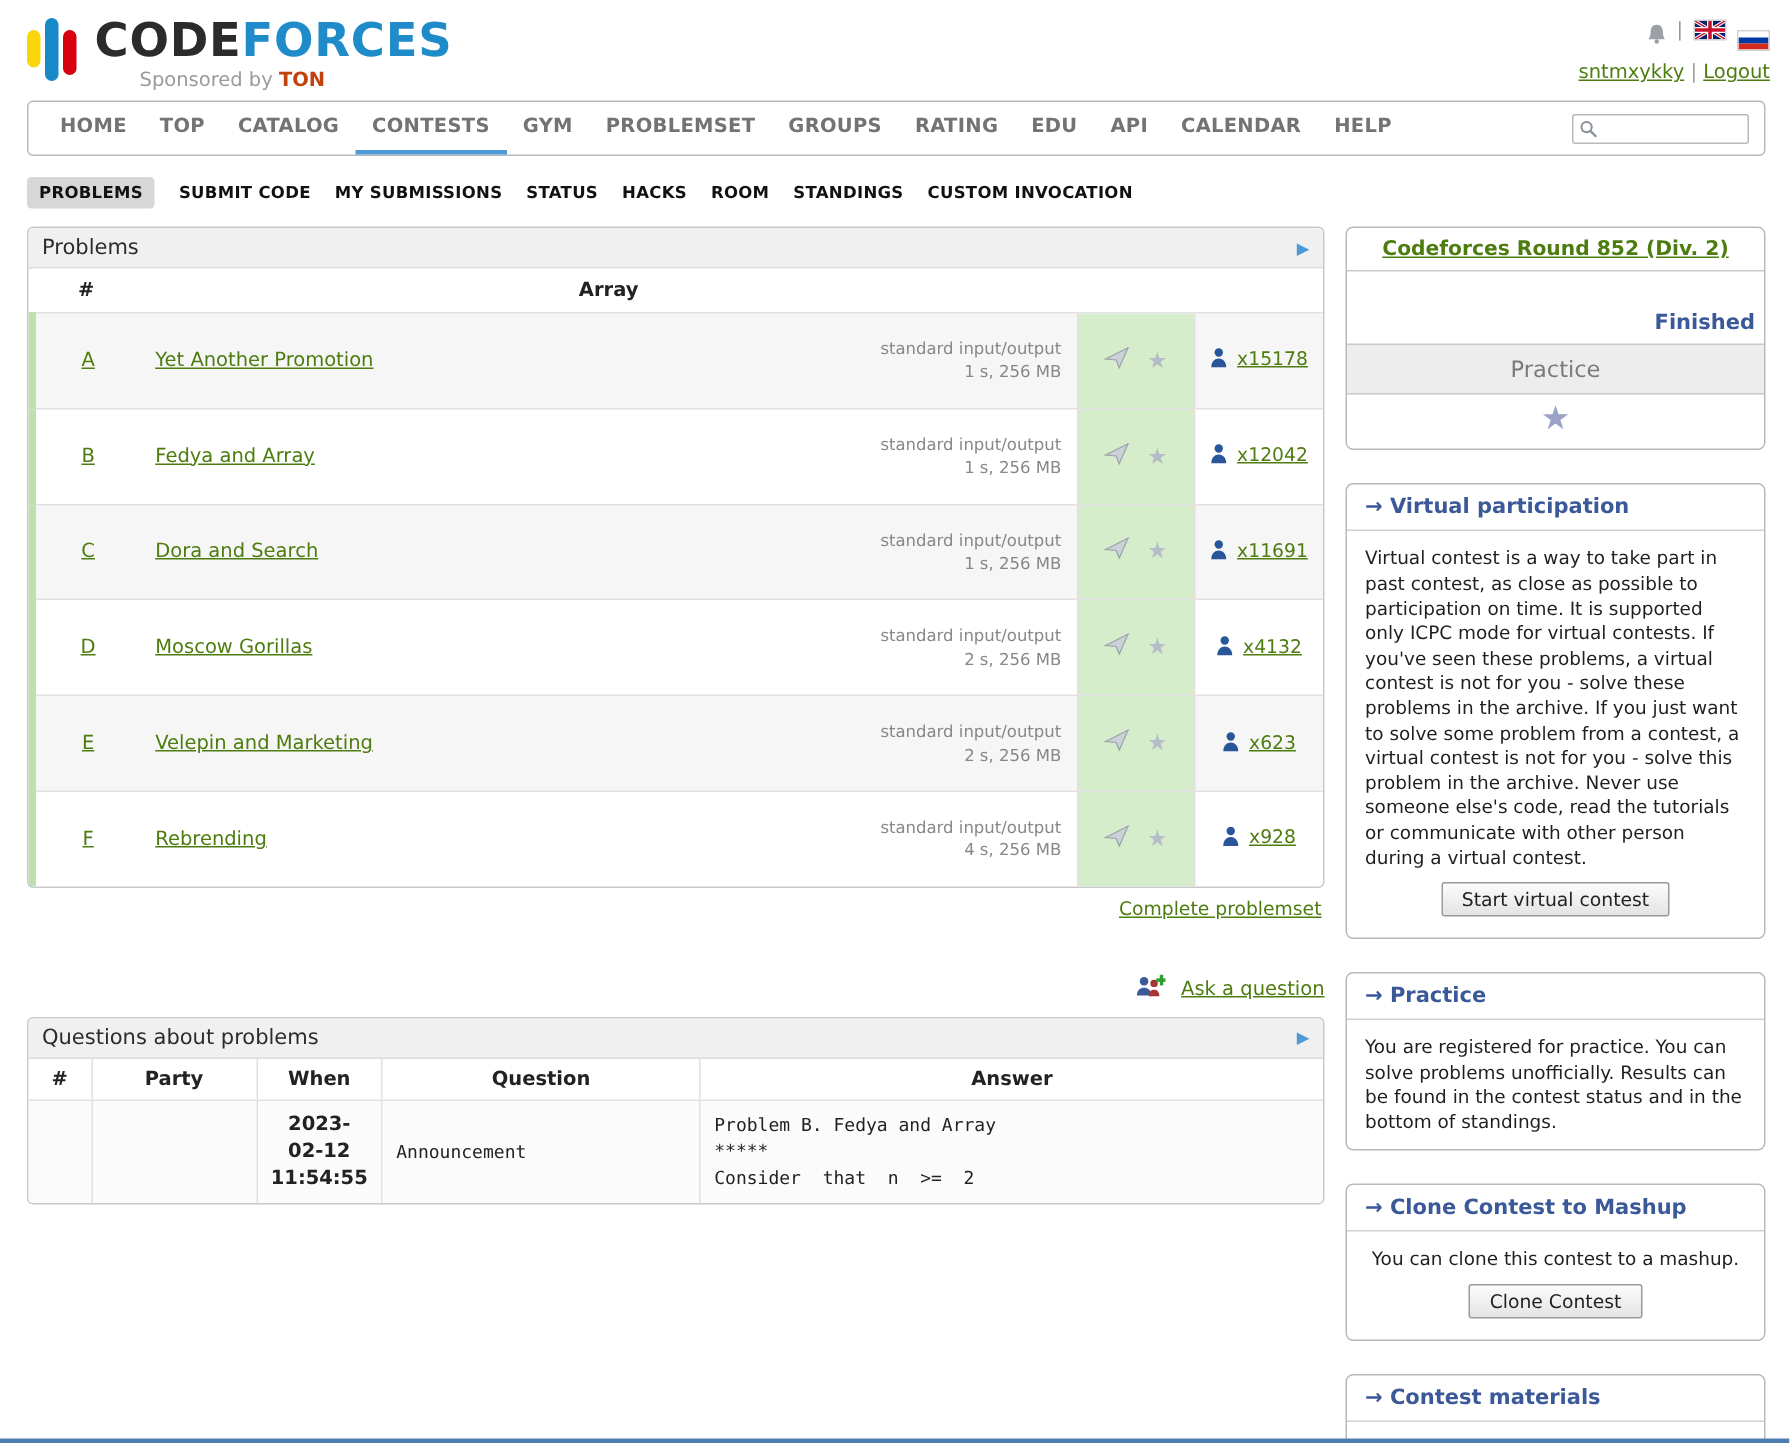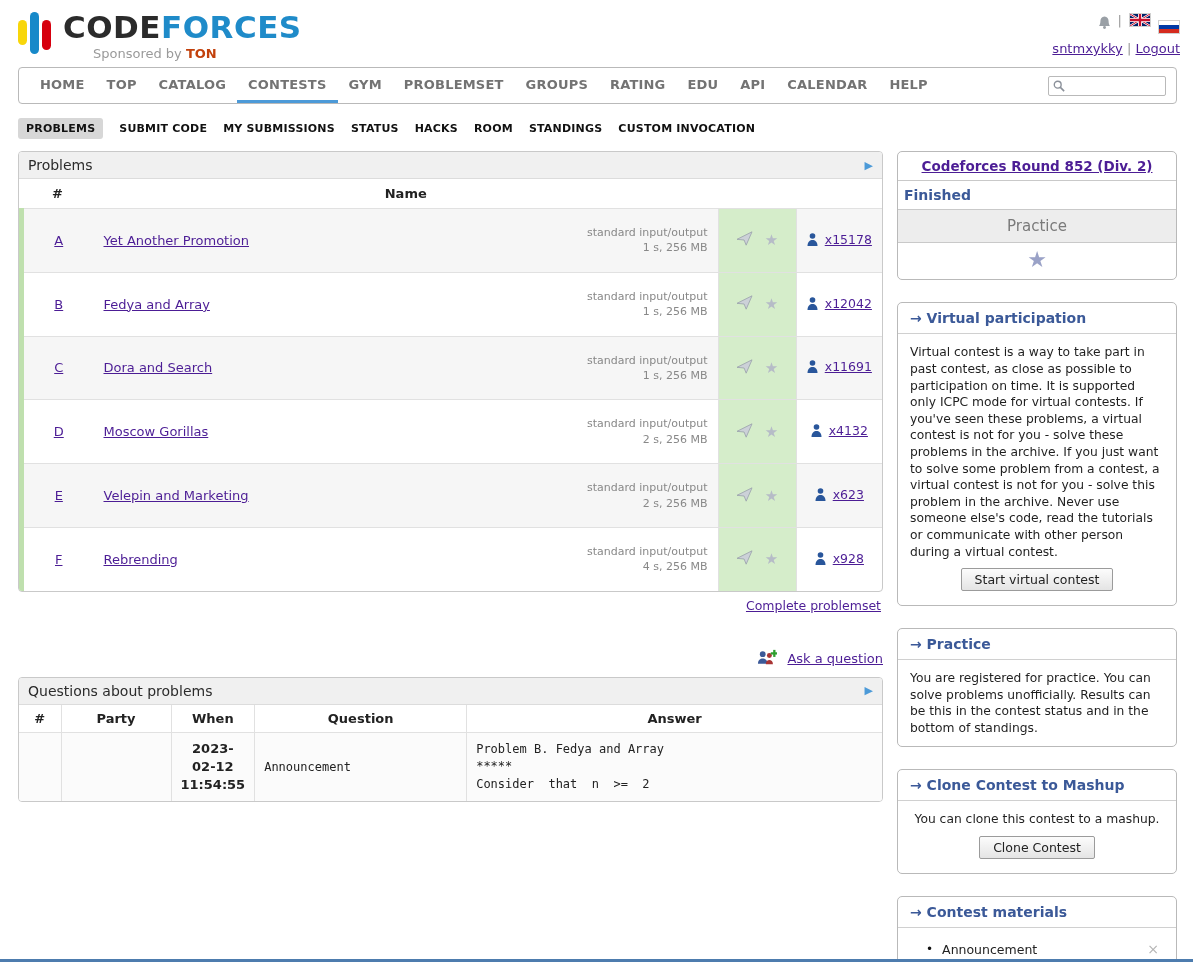"sntmxykky" a { color: #4c1d95 -> #4d7c0f }
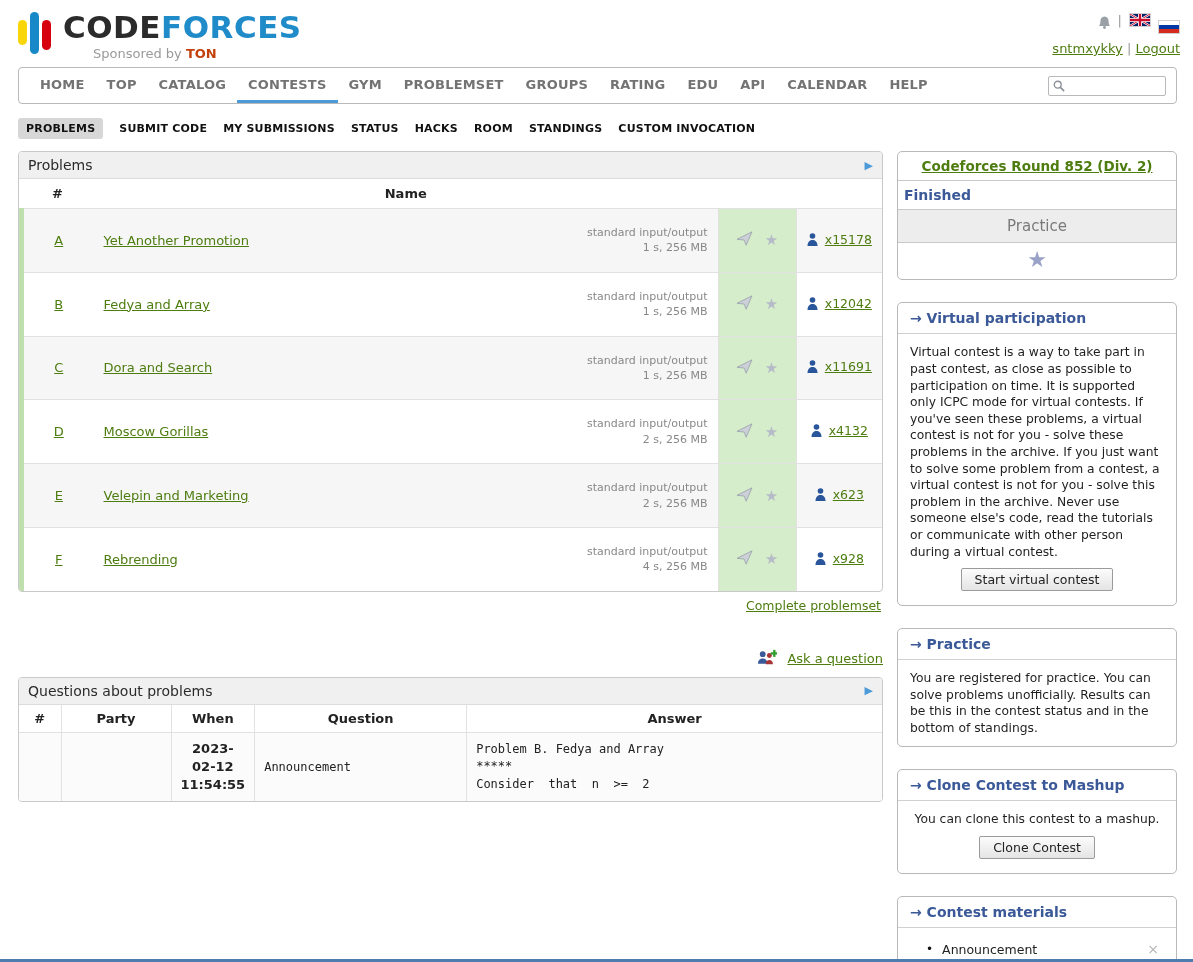"Name" th { text: Name -> Array }
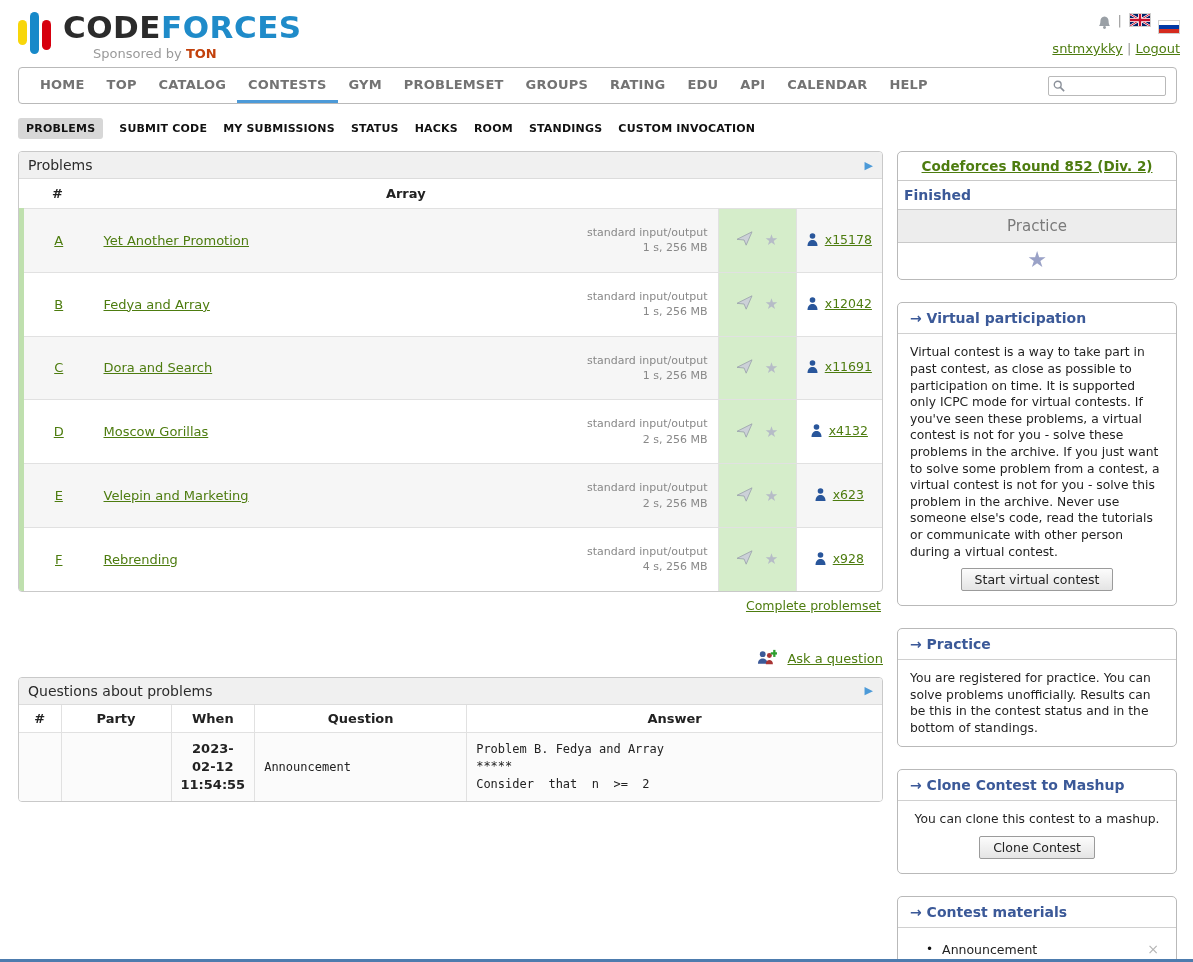"Finished" .contest-status { margin-top: none -> 20px; text-align: left -> right }
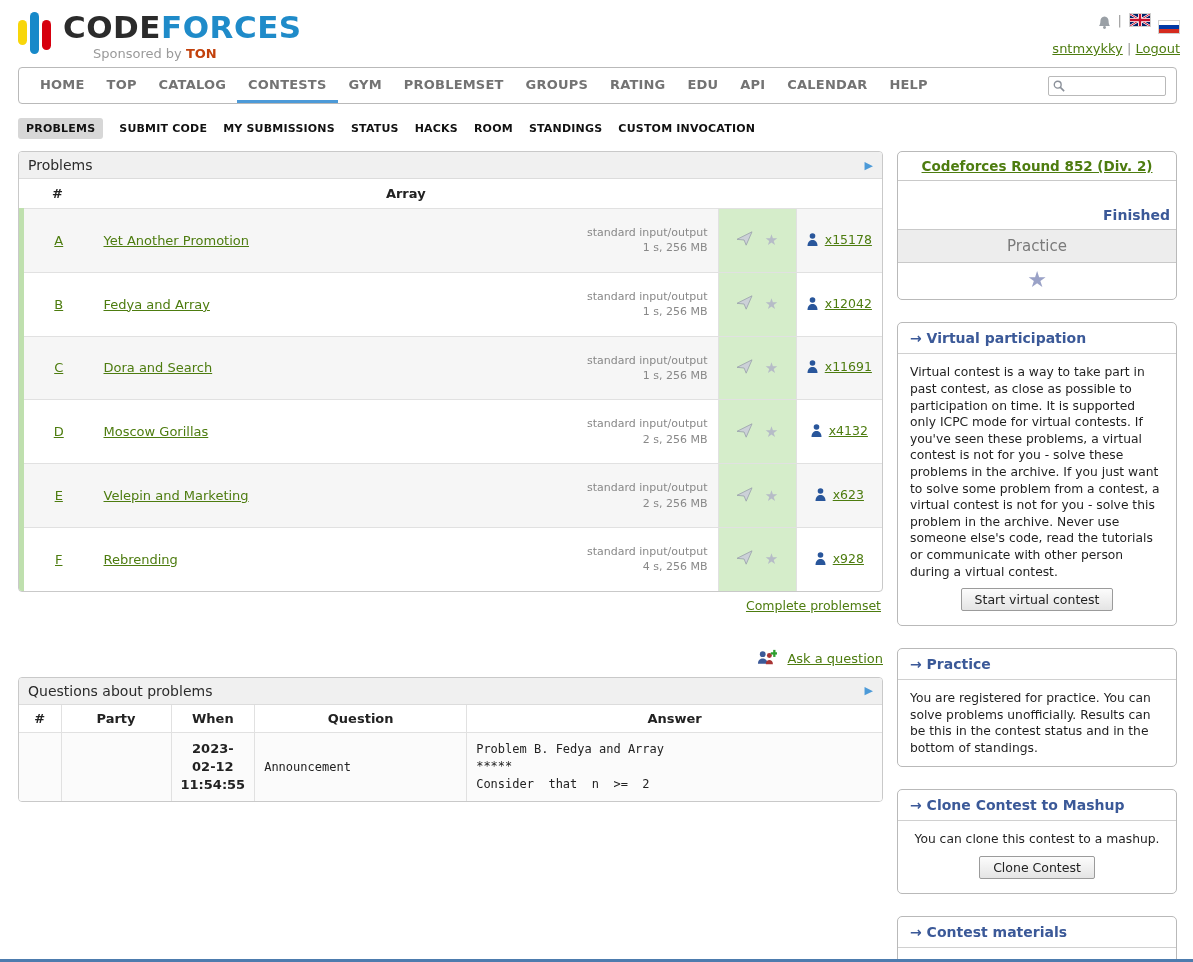"You are registered for practice." div.sidebody { text: this -> found }
